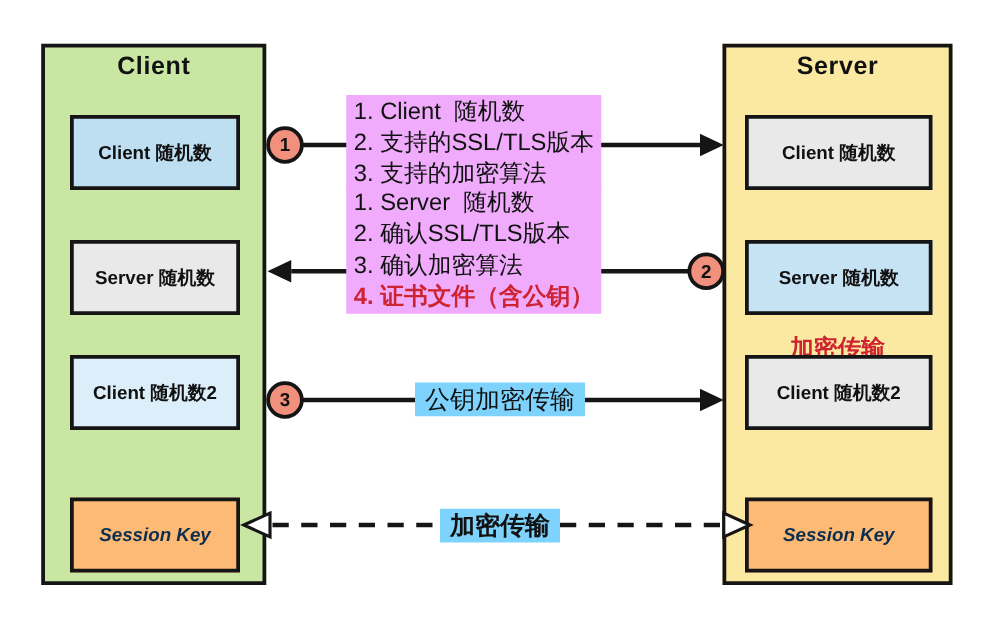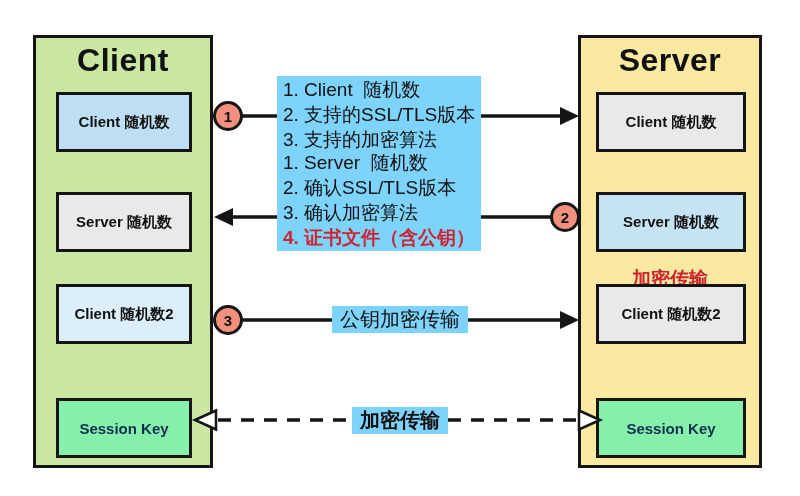"Client" .panel-title { font-size: 32px -> 20px }
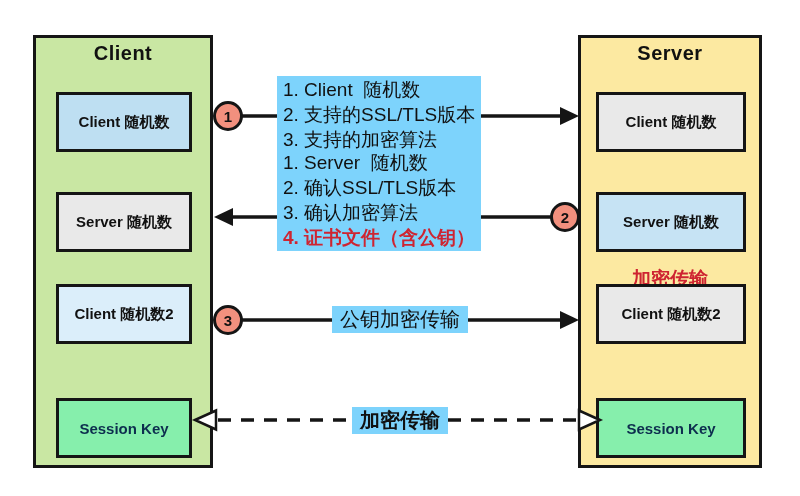"1. Client 随机数" .msg { background: #7dd3fc -> #f0abfc }
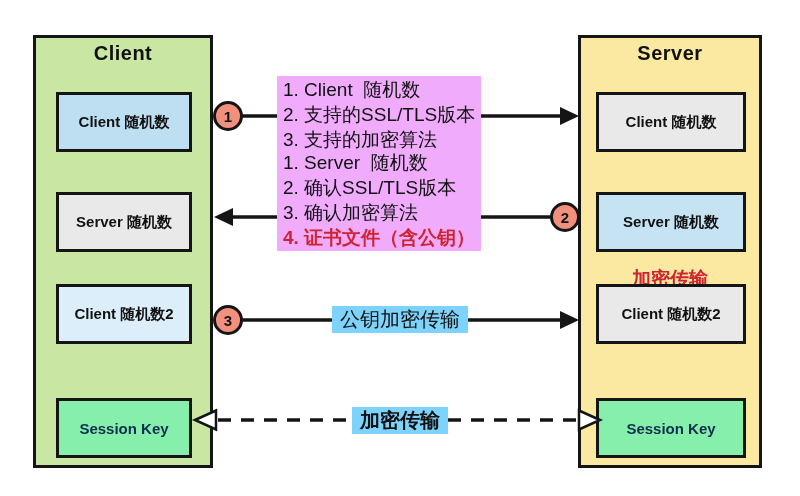"Session Key" .bg-session { background: #86efac -> #fdba74; font-style: none -> italic }
